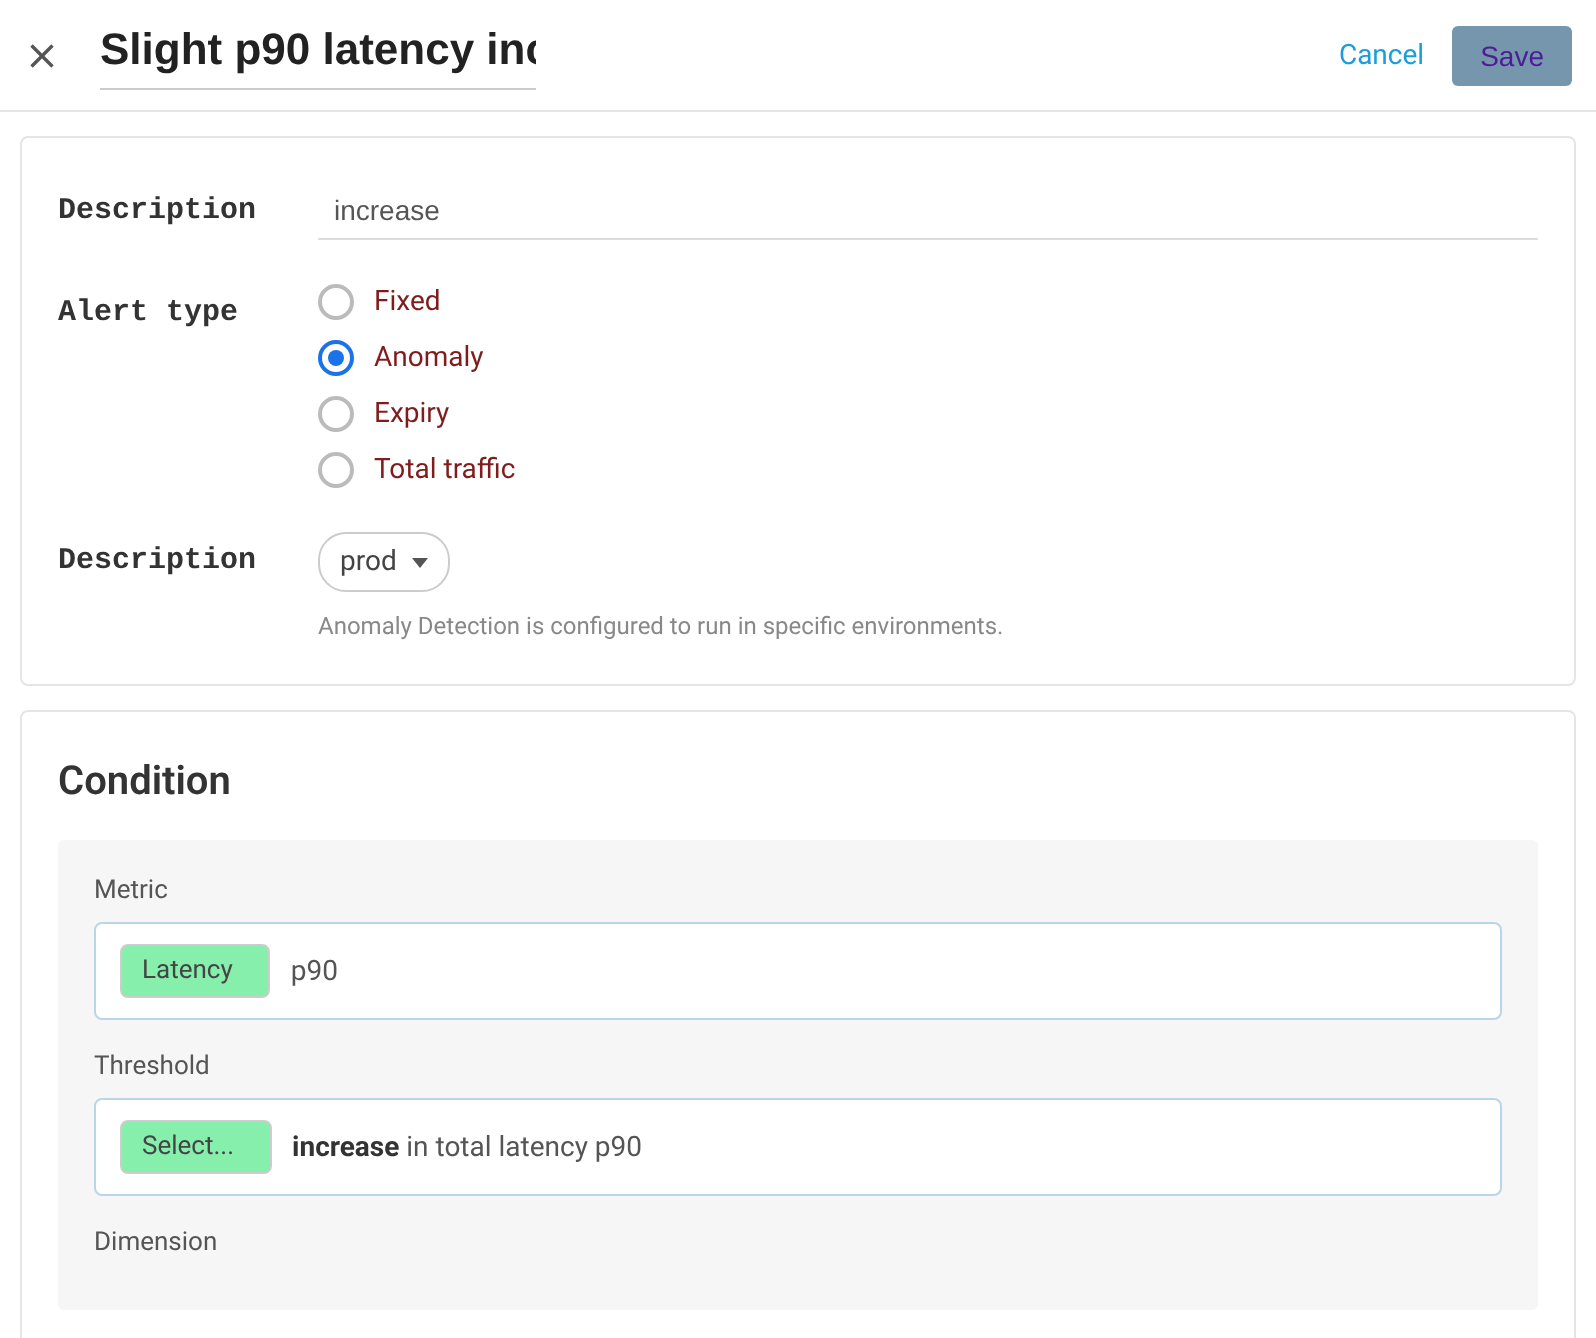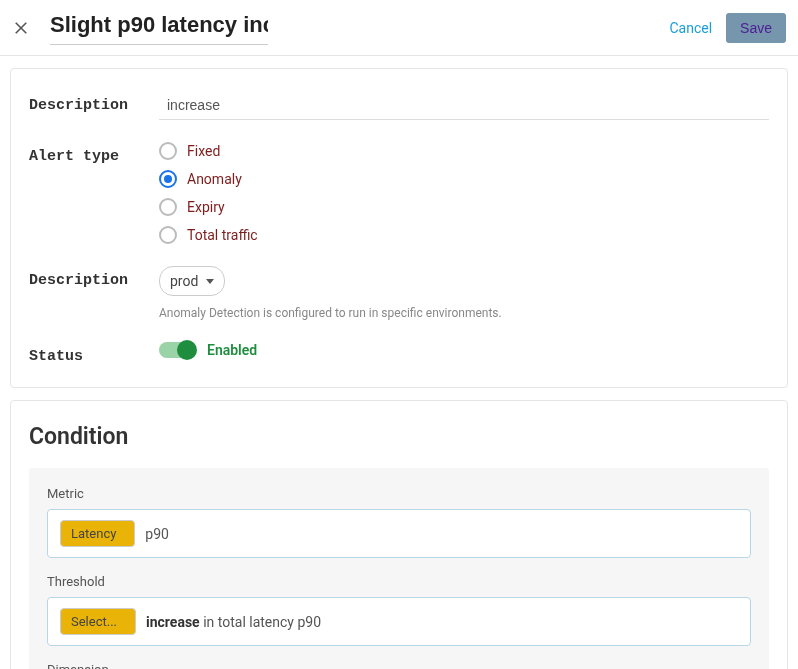"Status" div.row { html: <div> <div>Status</div> <div> <div> <div> <div></div> </div> <span>Enabled</span> </div> </div> </div> -> none }
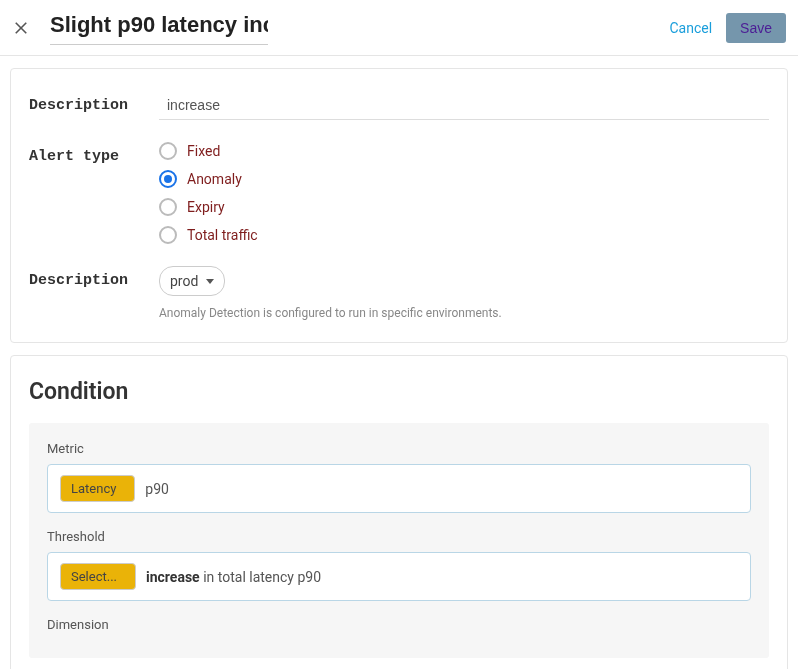"Condition" .section-title { font-size: 23px -> 20px }
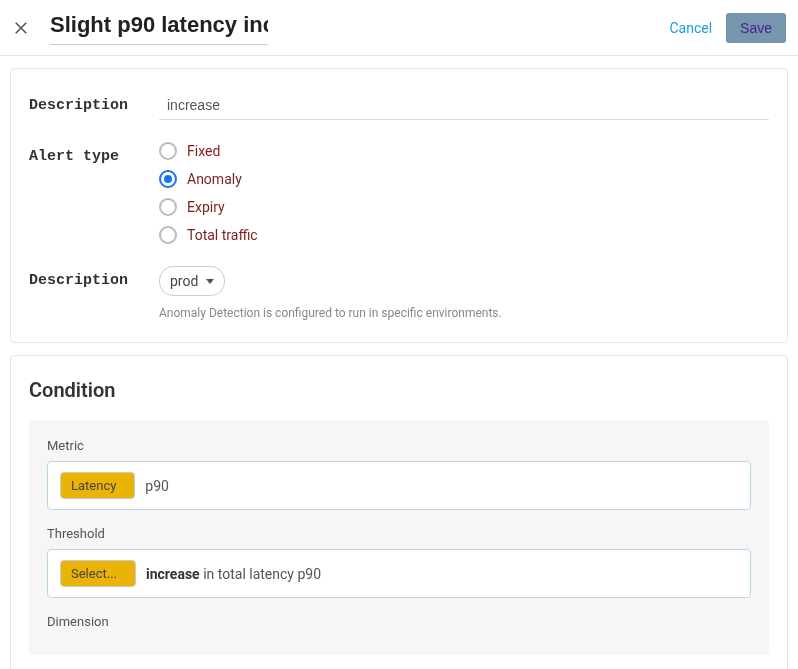"Latency" .btn-outline { background: #eab308 -> #86efac }
